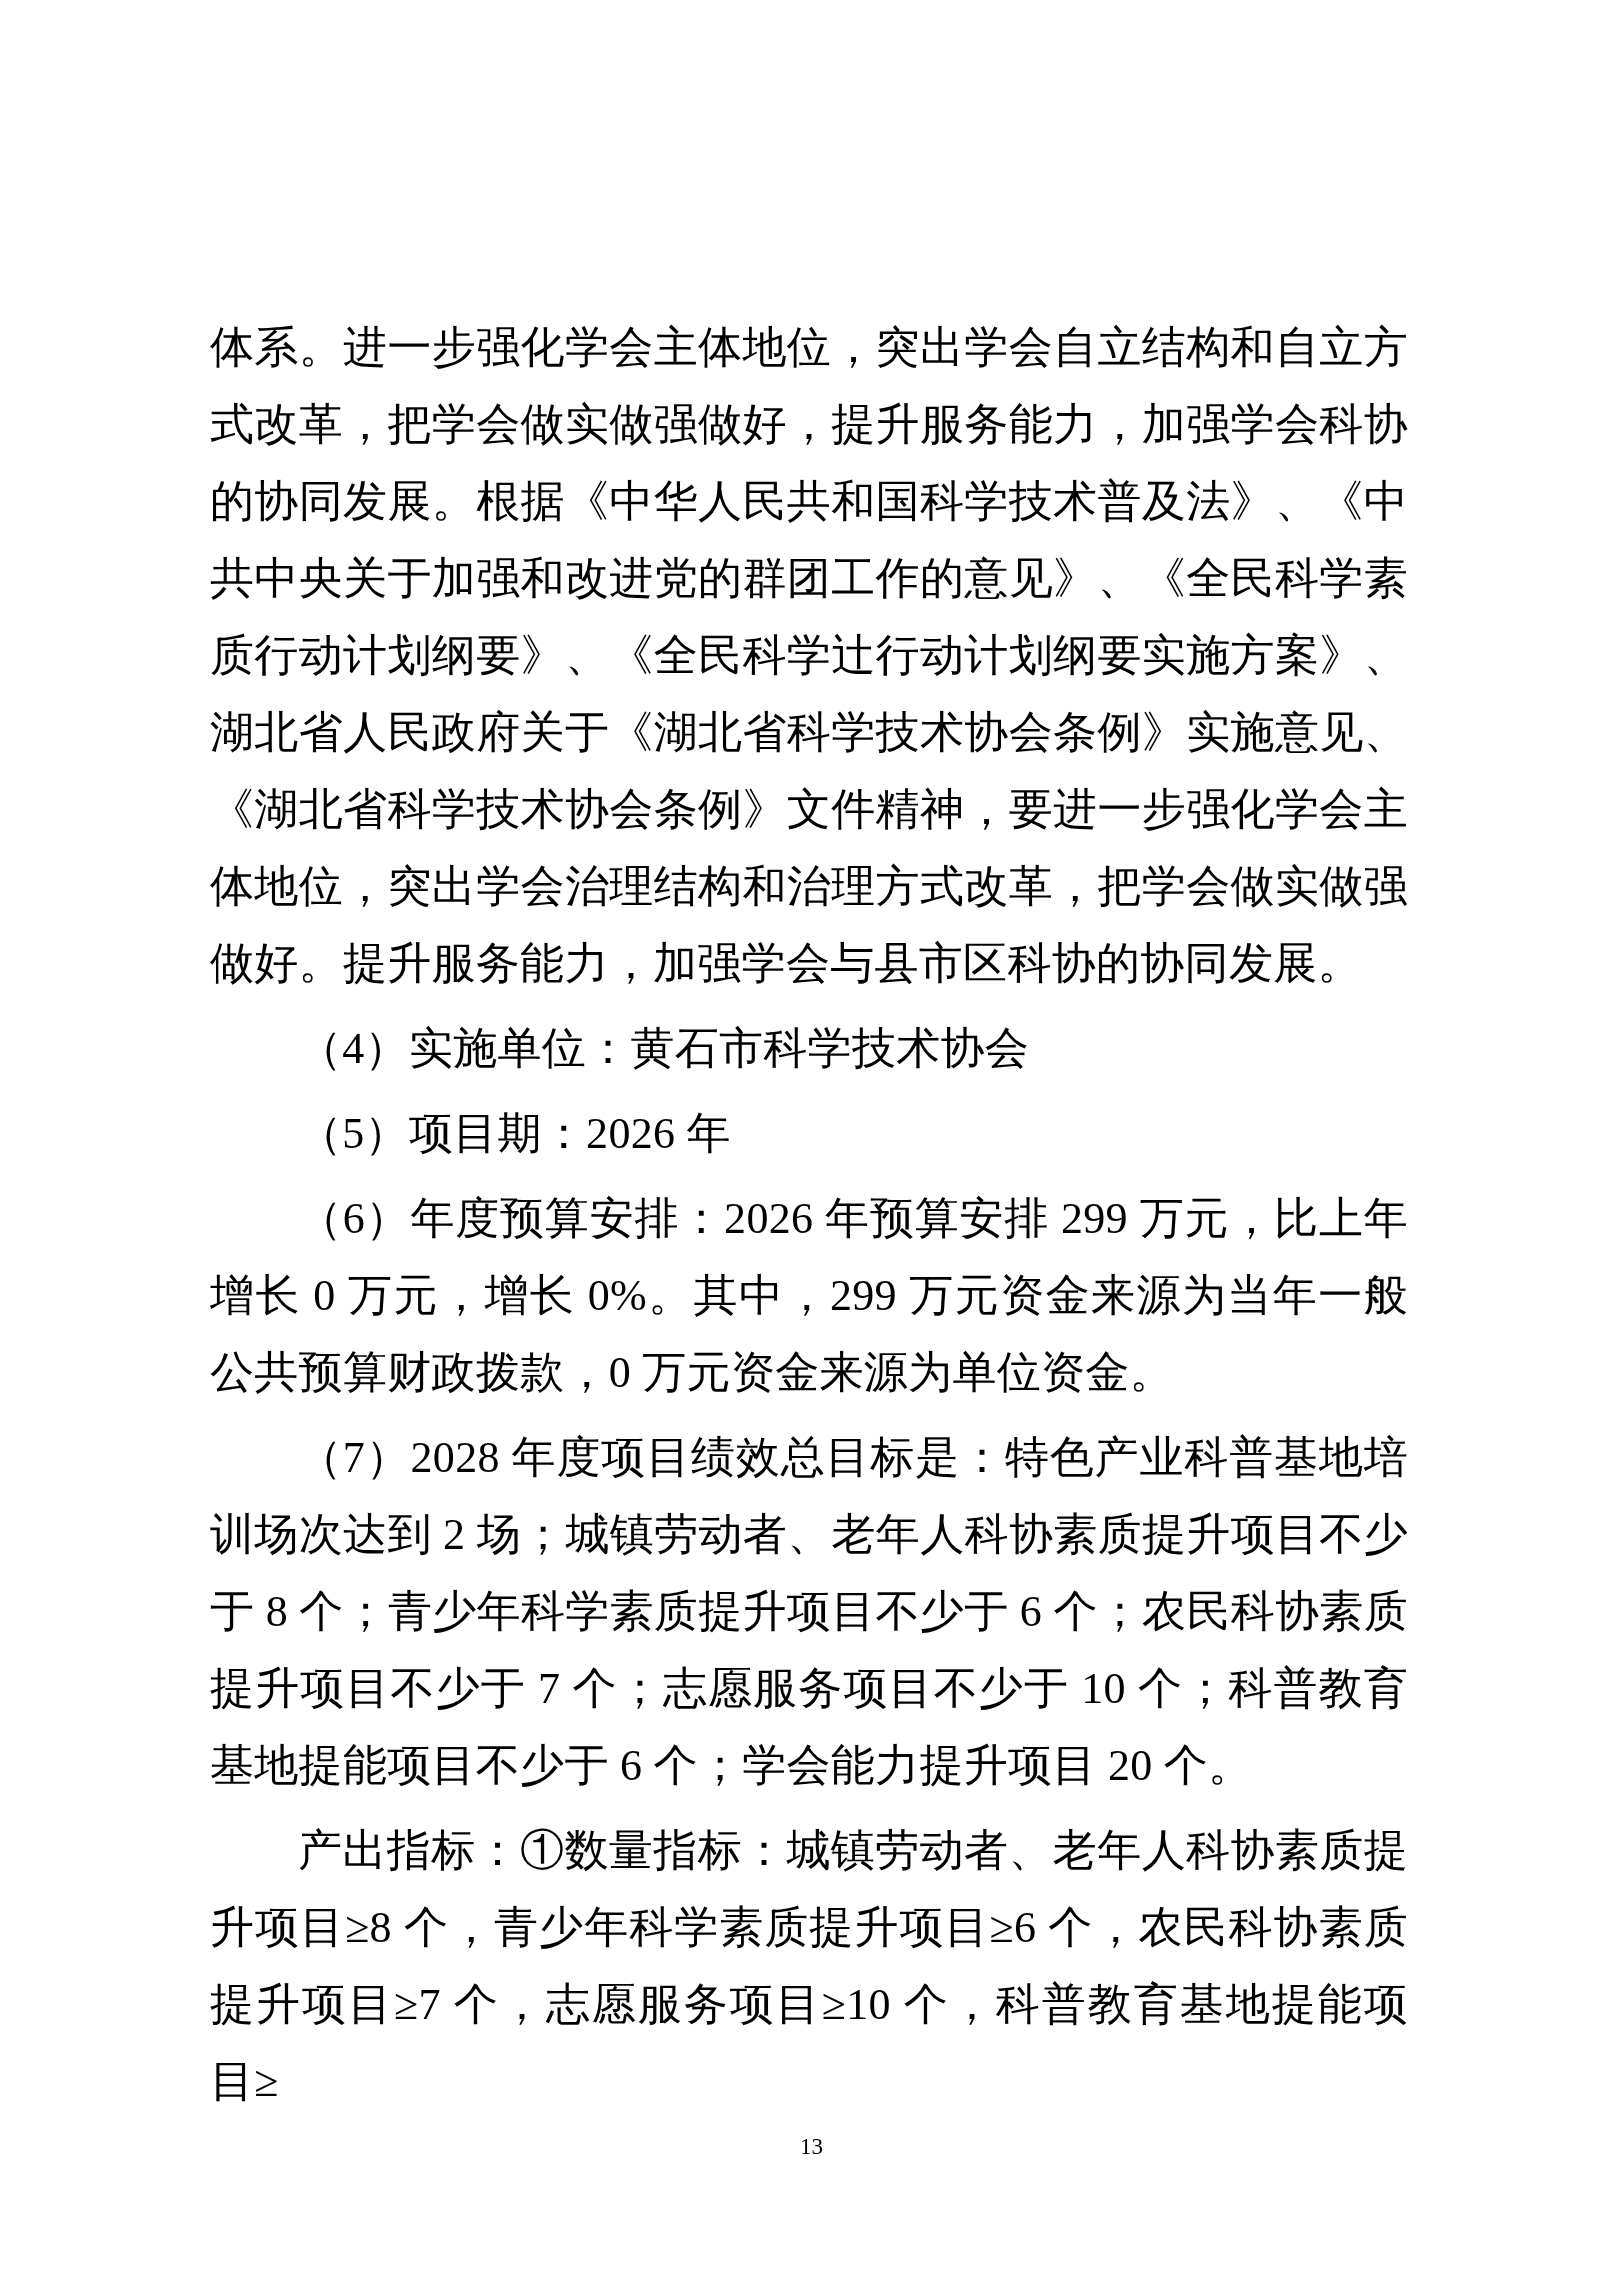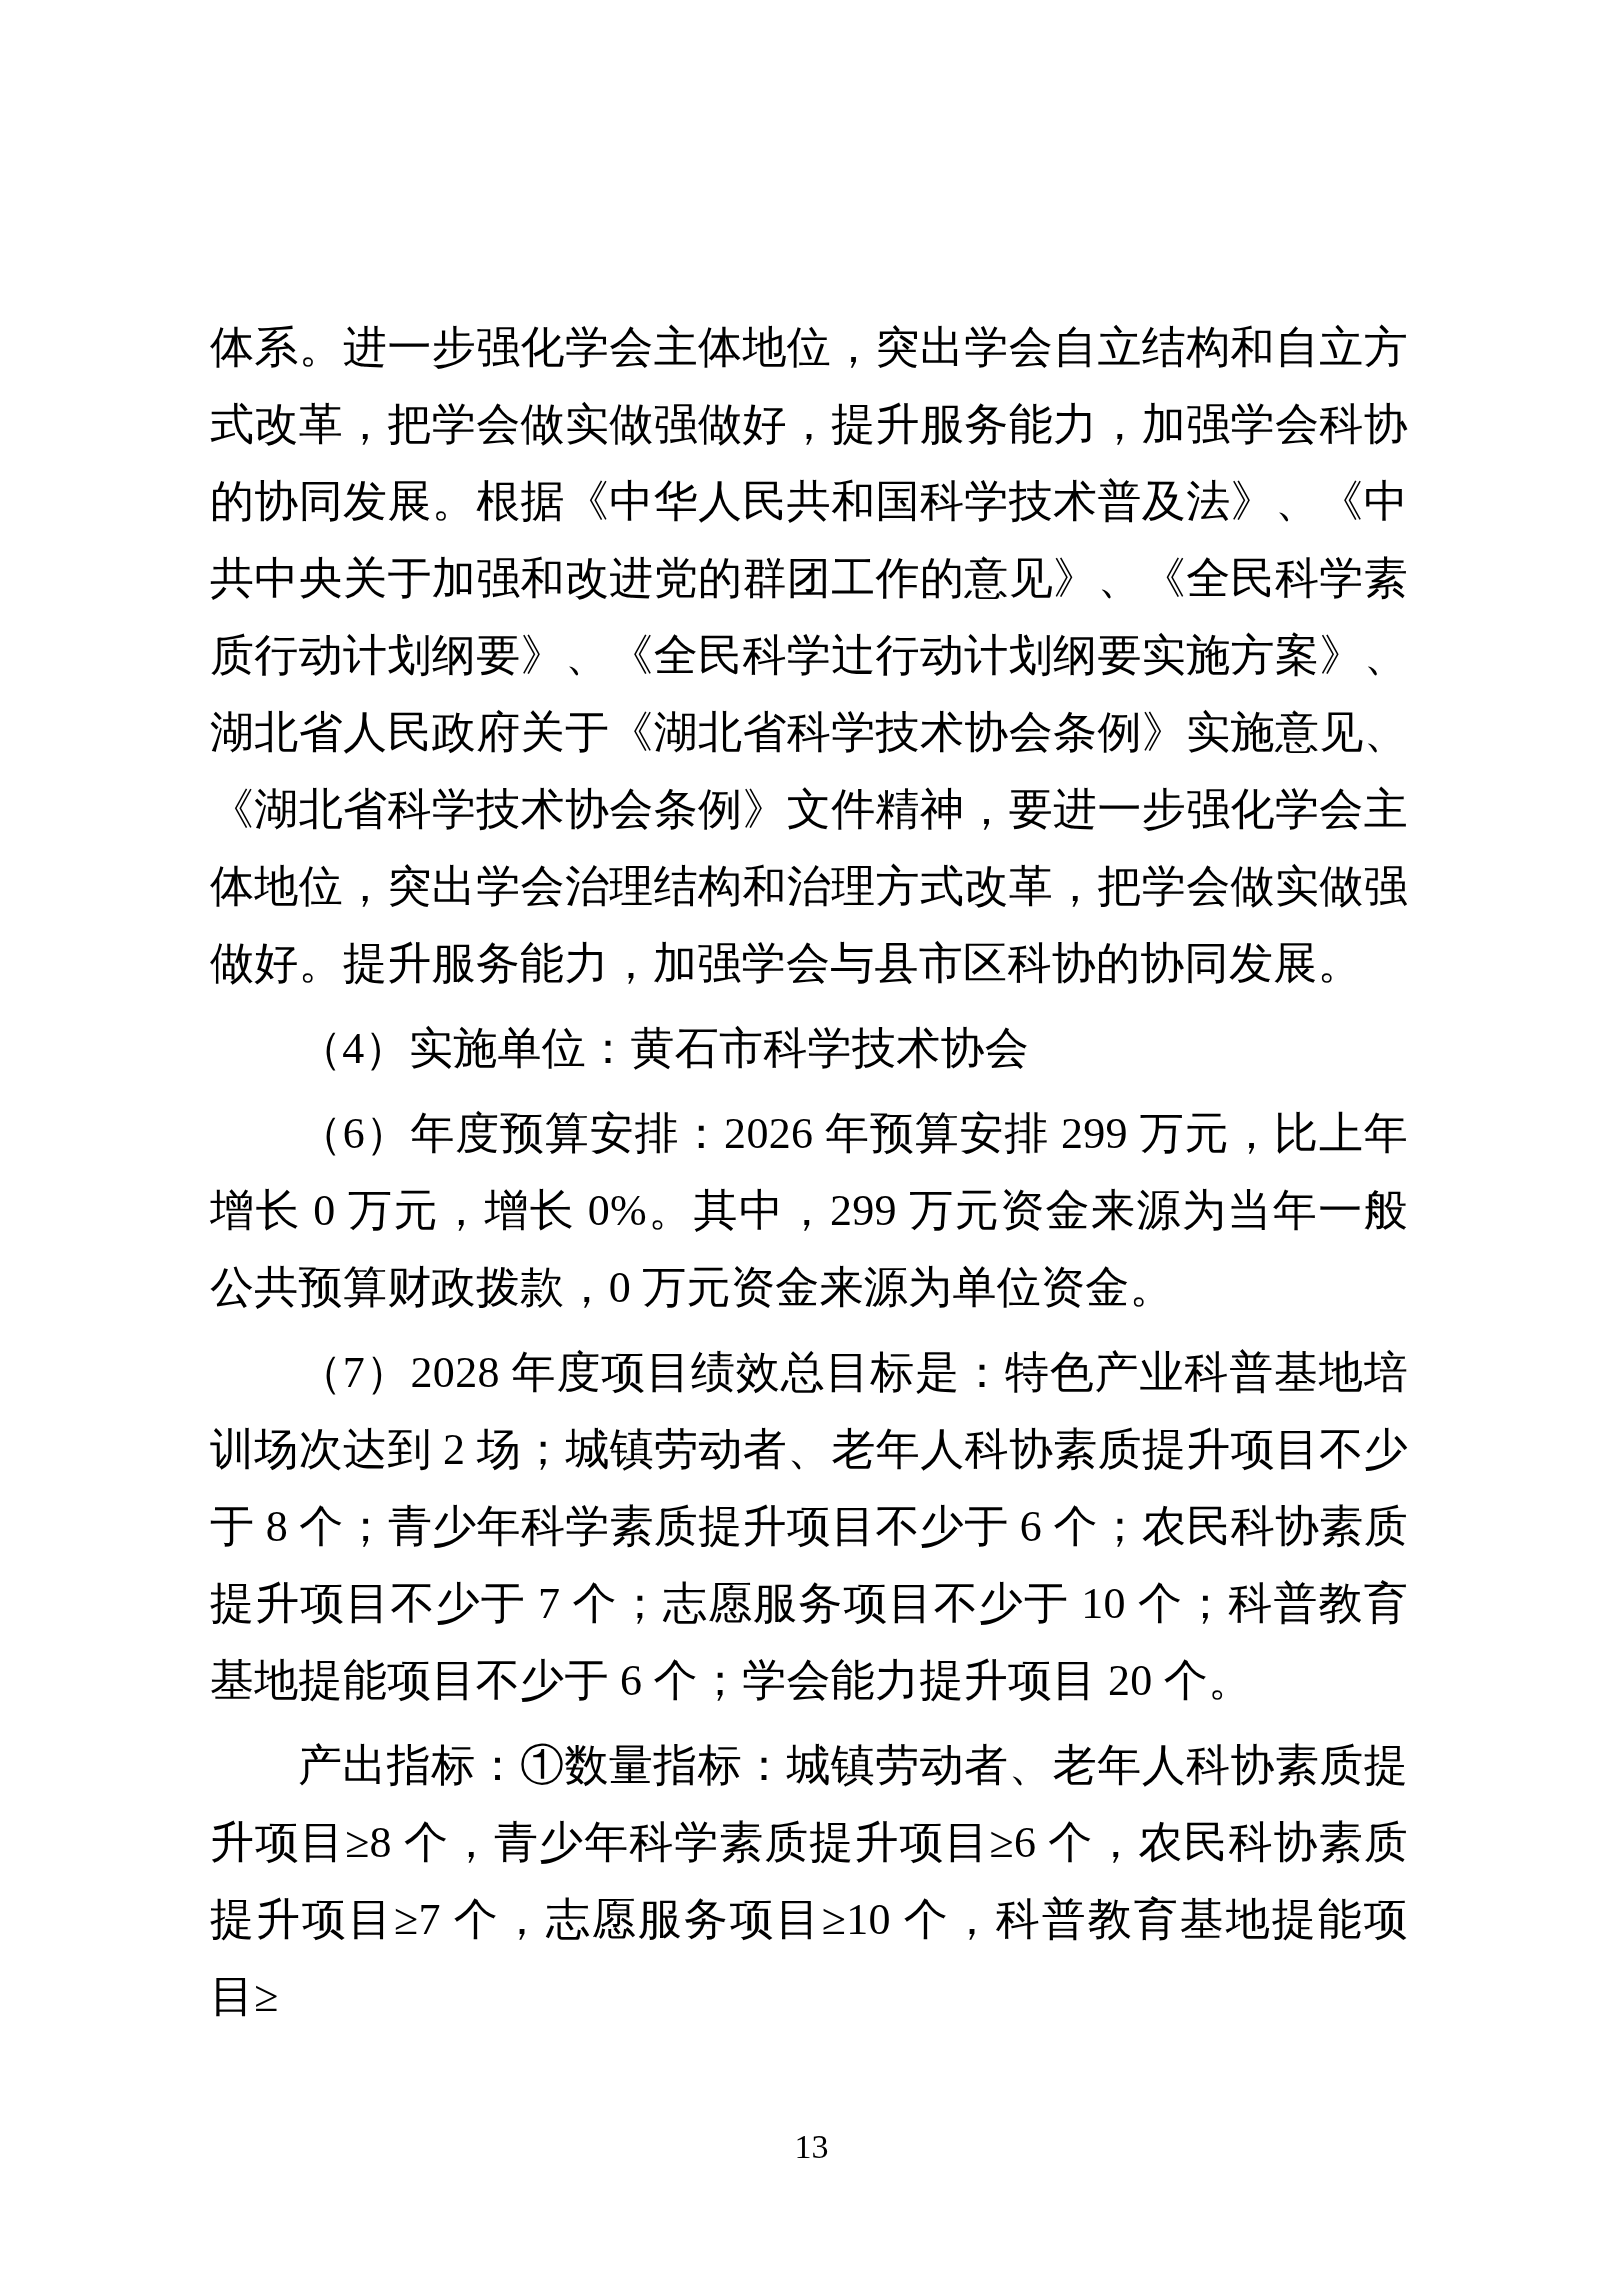"（5）项目期：2026 年" p.indent { html: none -> <p>（5）项目期：2026 年</p> }
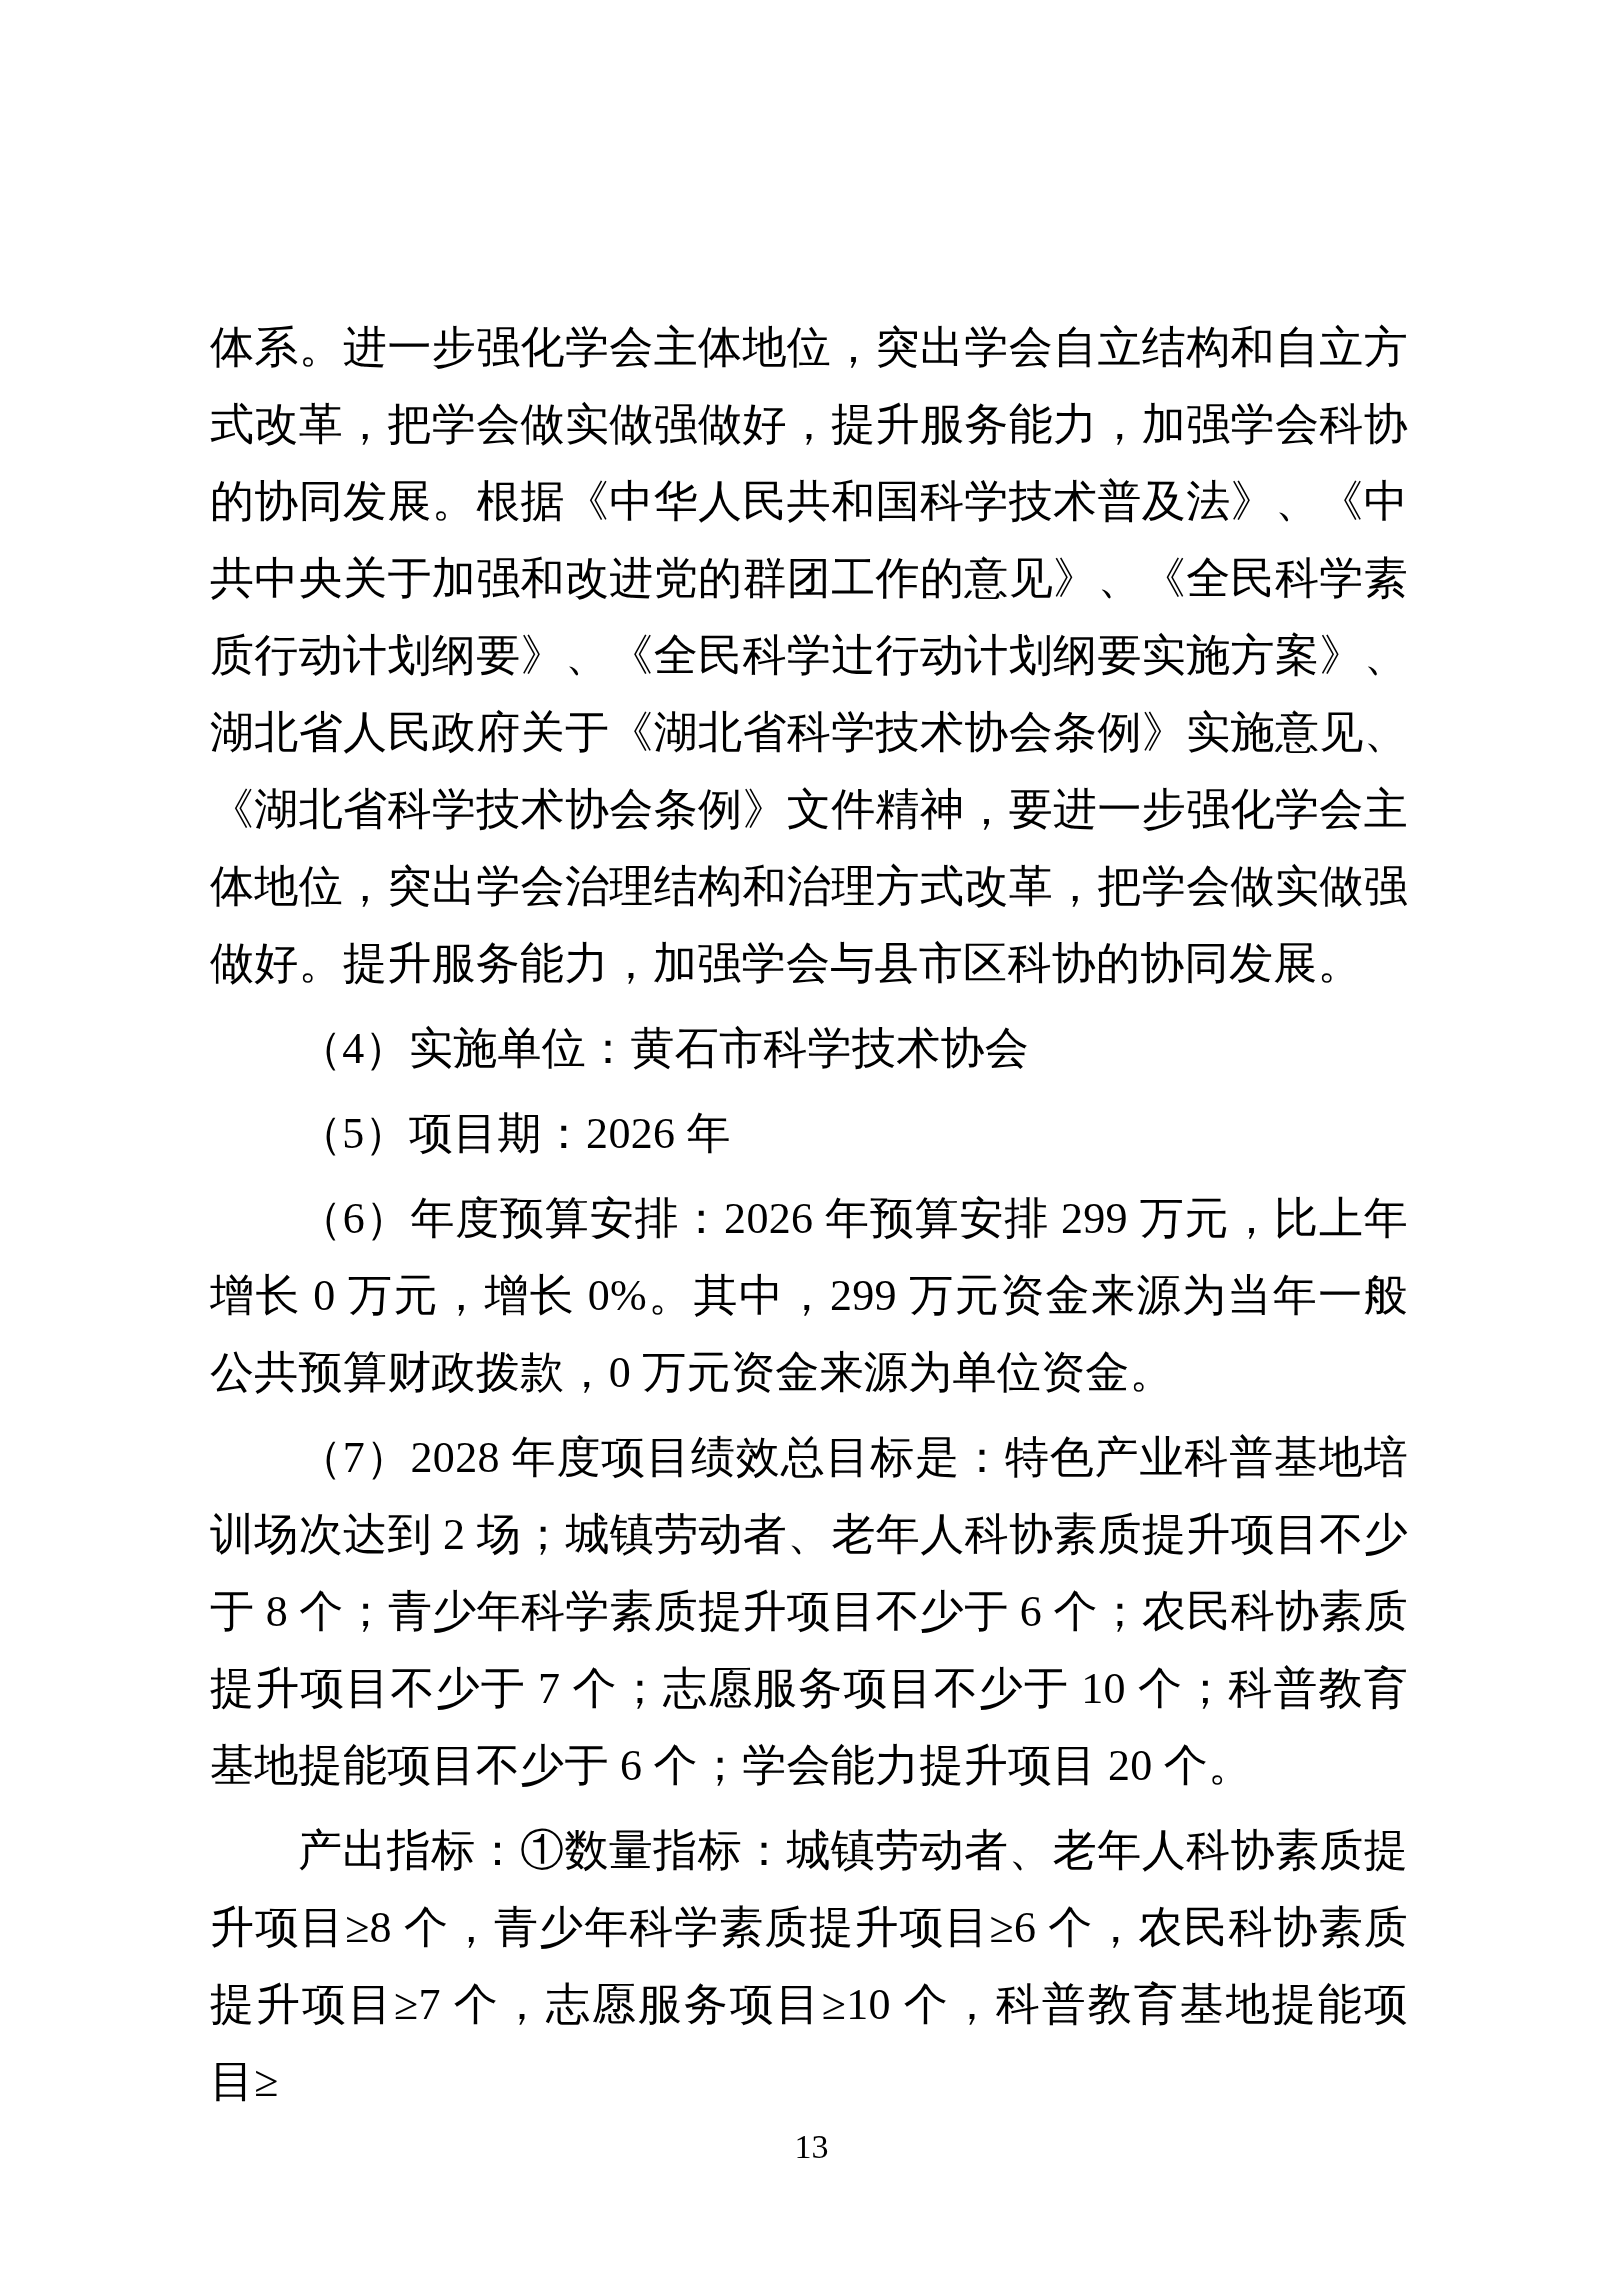"13" .footer { font-size: 34px -> 23px }
